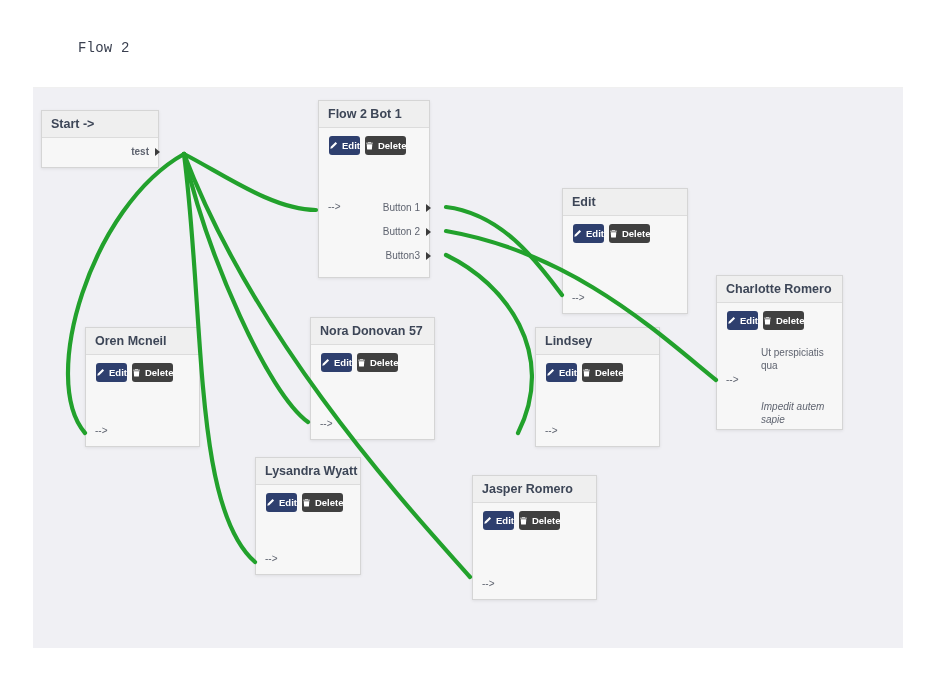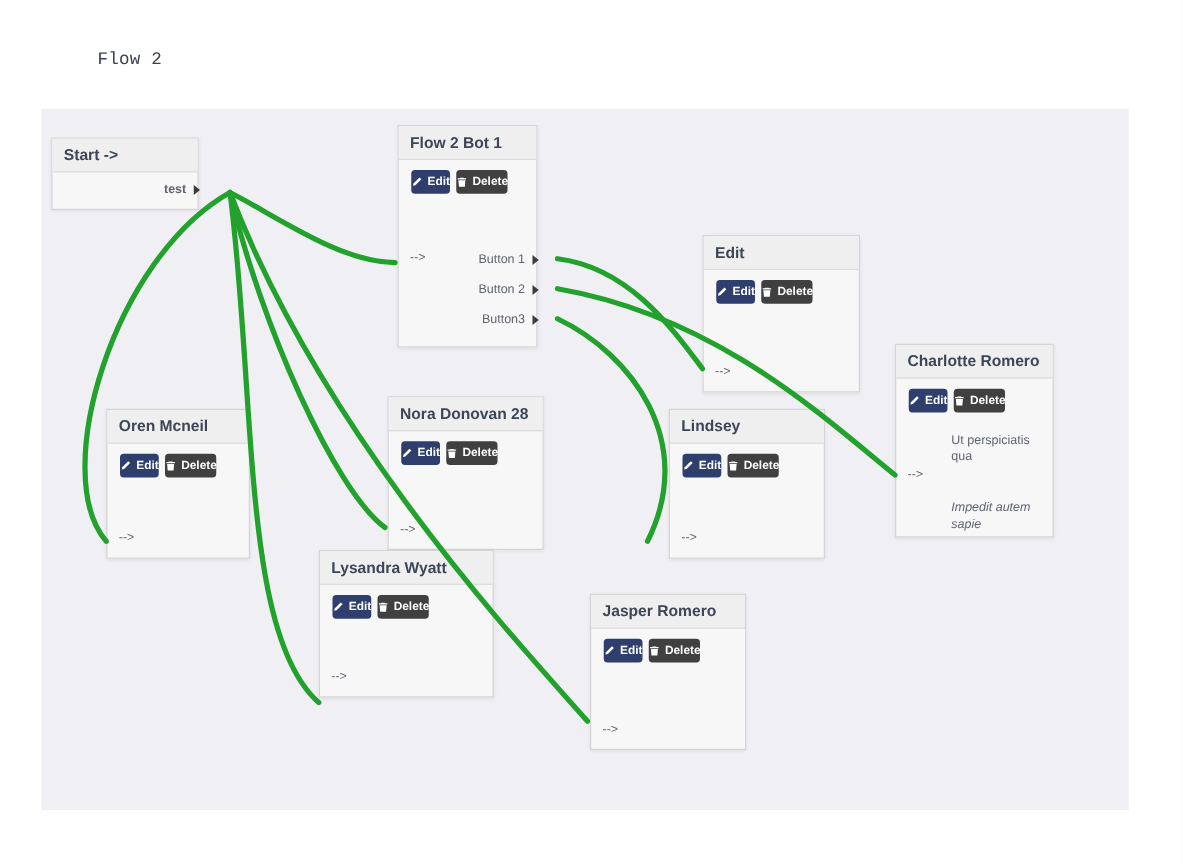"Nora Donovan 28" div.node-header { text: 28 -> 57 }
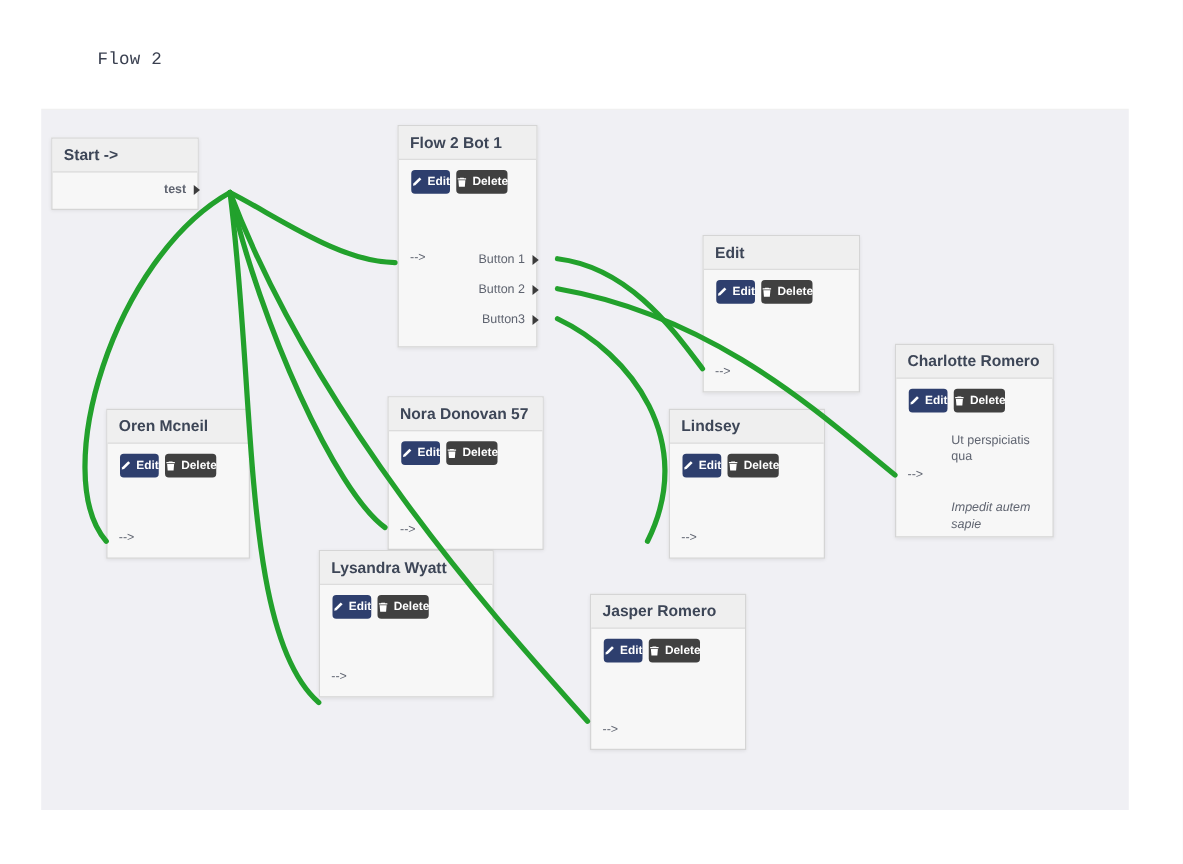"Lysandra Wyatt" div.node { top: 352px -> 369px; width: 140px -> 106px }
